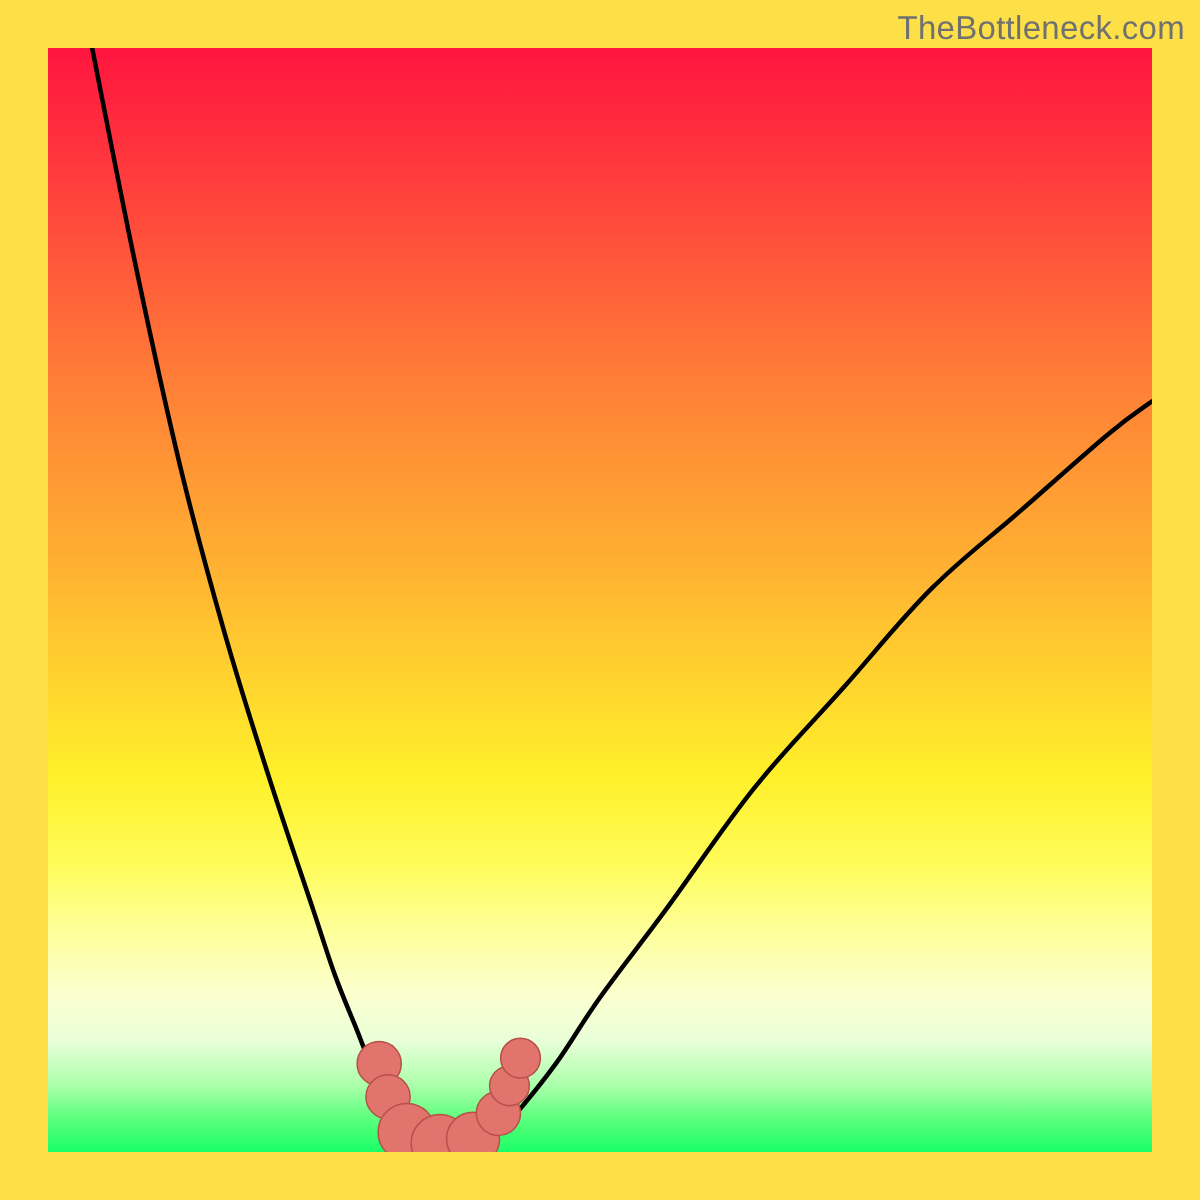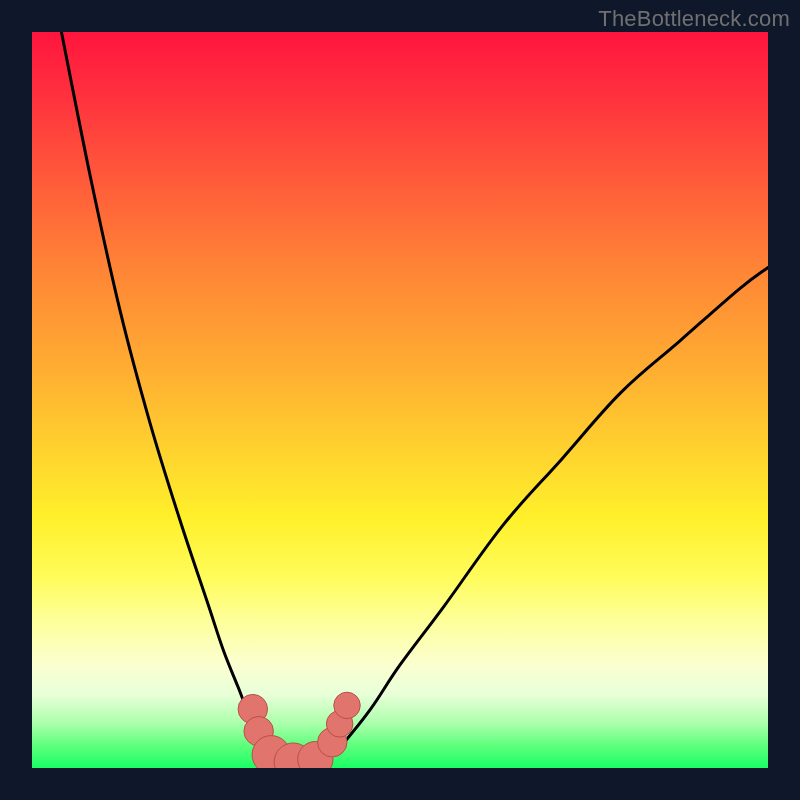"TheBottleneck.com" .frame { background: #0f172a -> #fde047 }
